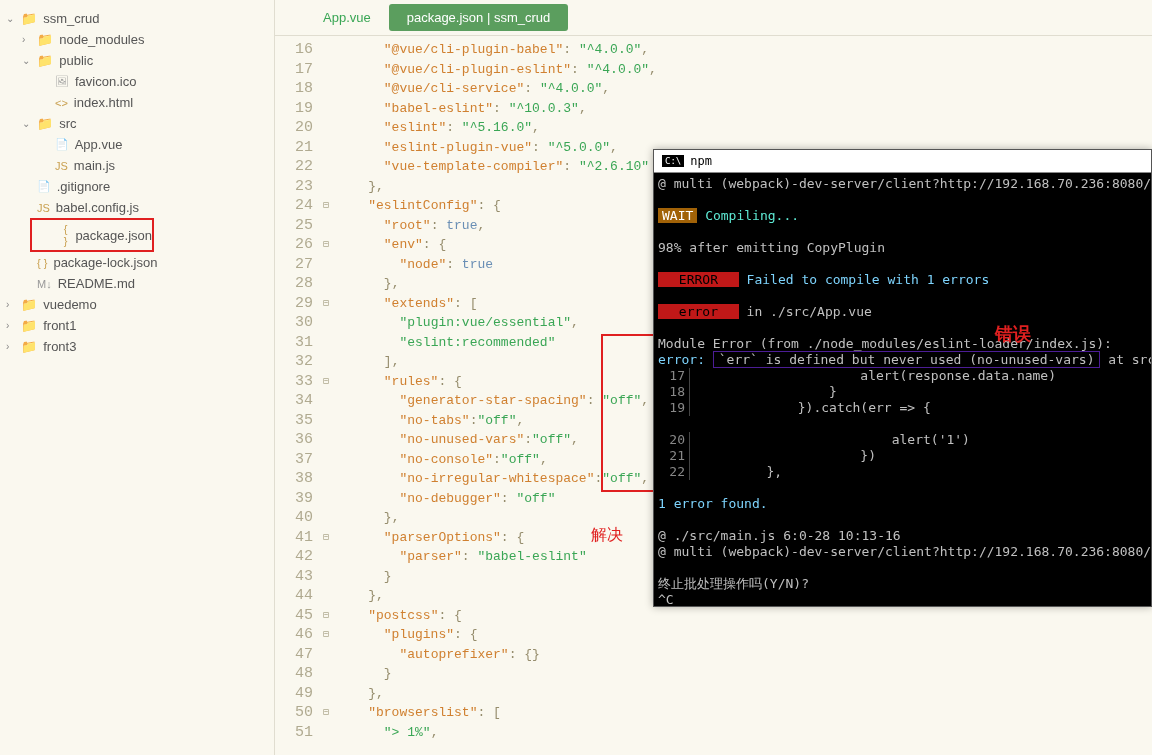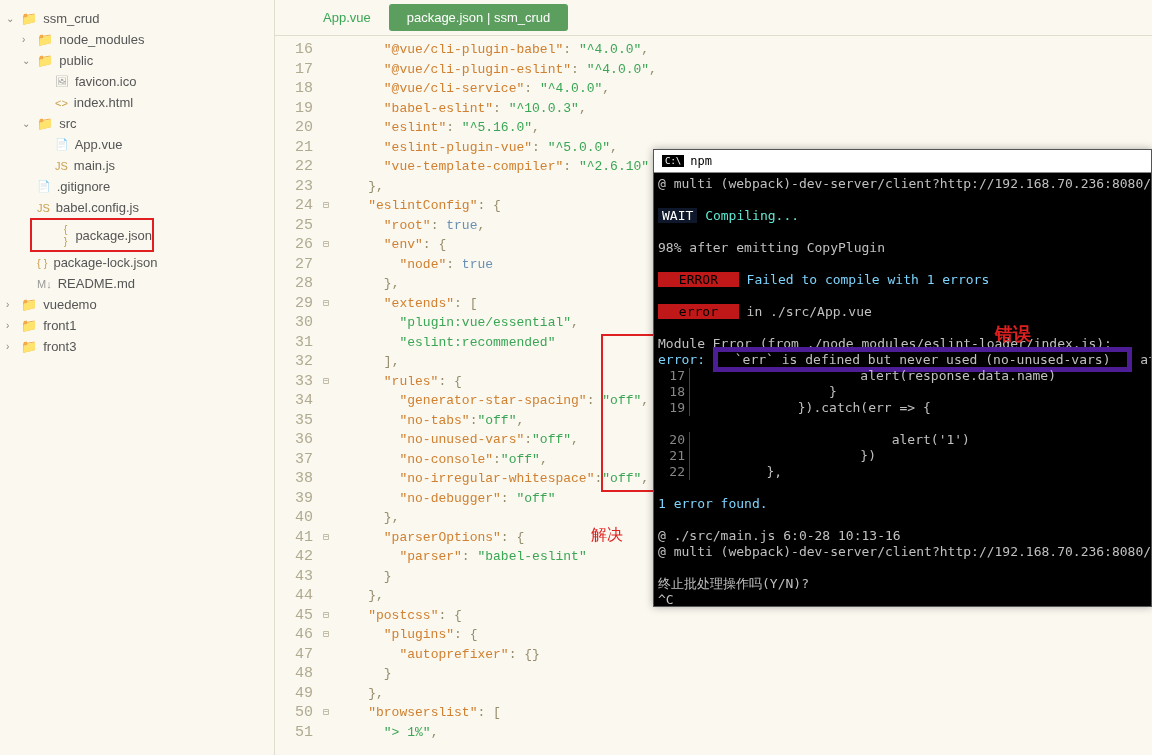"WAIT" .term-wait { background: #0f172a -> #a16207 }
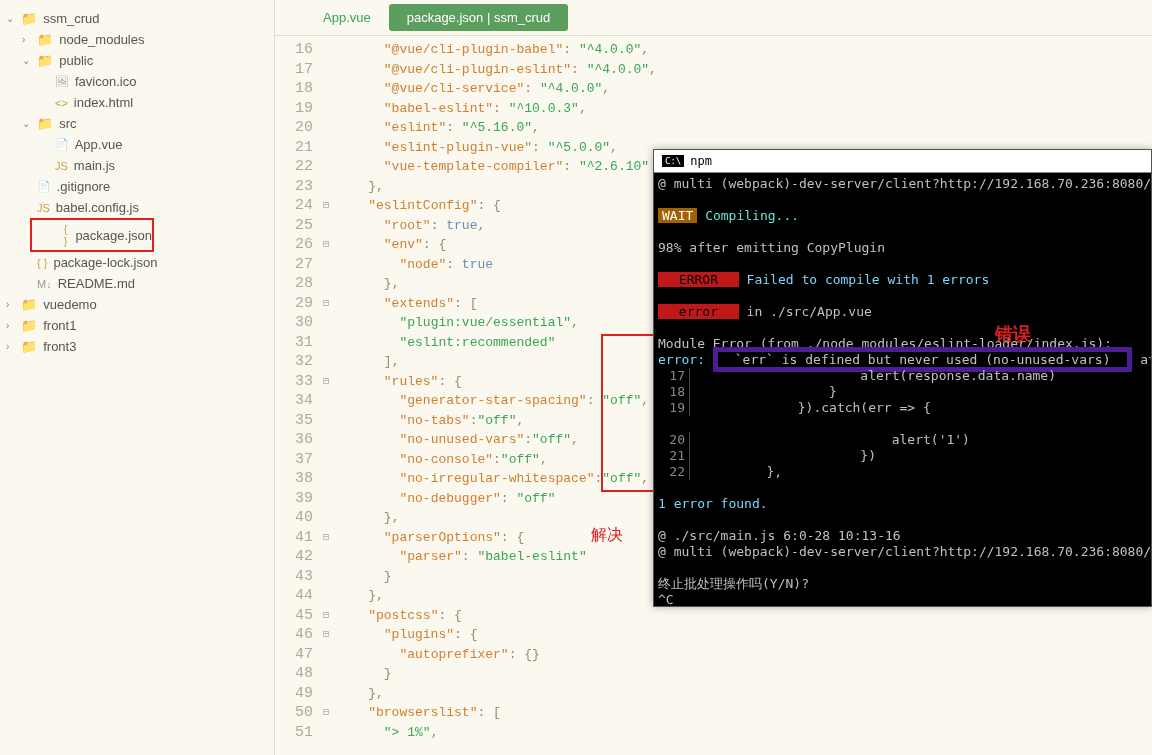"`err` is defined but never" .term-err-box { border: 5px solid #4c1d95 -> 1px solid #4c1d95; padding: 0 17px -> 0 5px }
